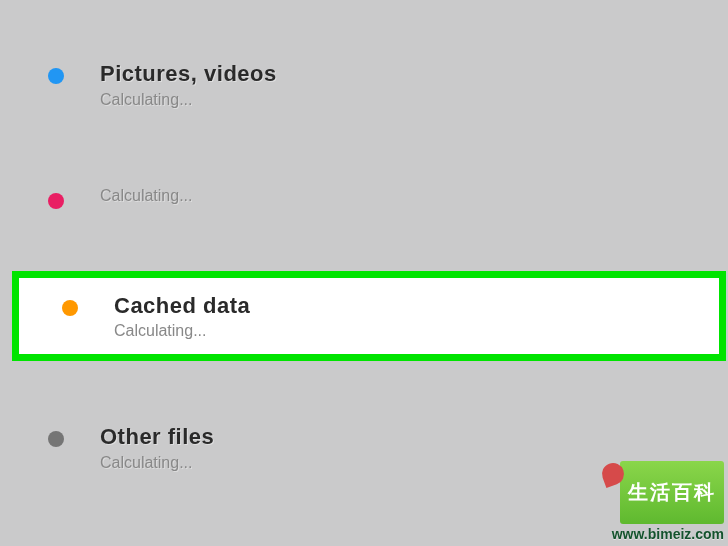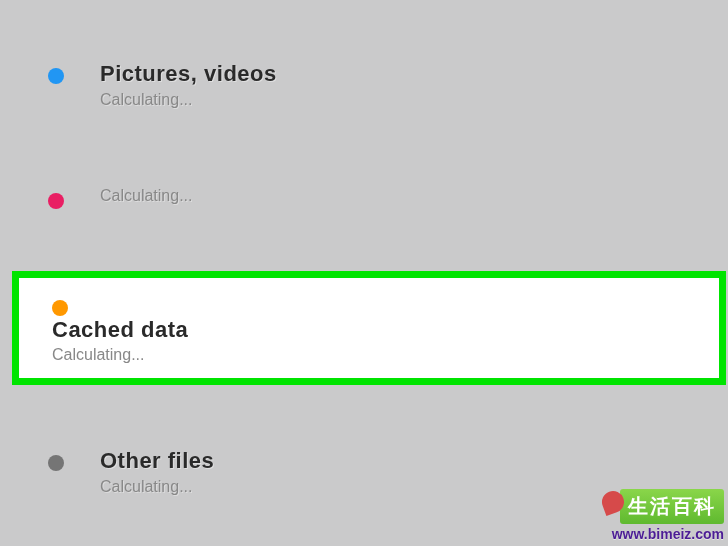"Cached data" .storage-item.highlighted { flex-direction: column -> none; padding-left: 33px -> 43px }
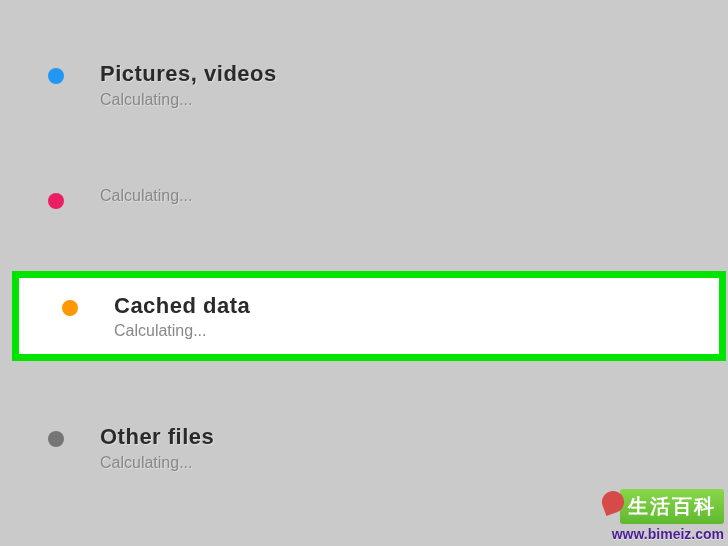"生活百科" .watermark-logo { padding: 4px 8px -> 18px 8px }
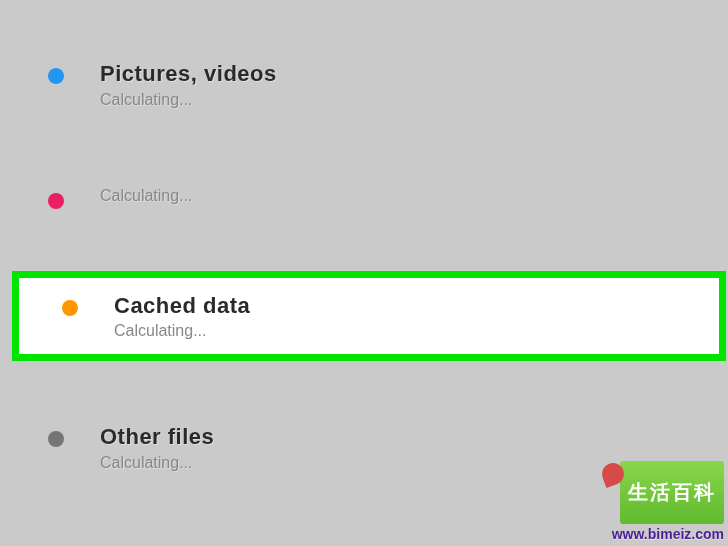"www.bimeiz.com" .watermark-url { color: #4c1d95 -> #14532d }
